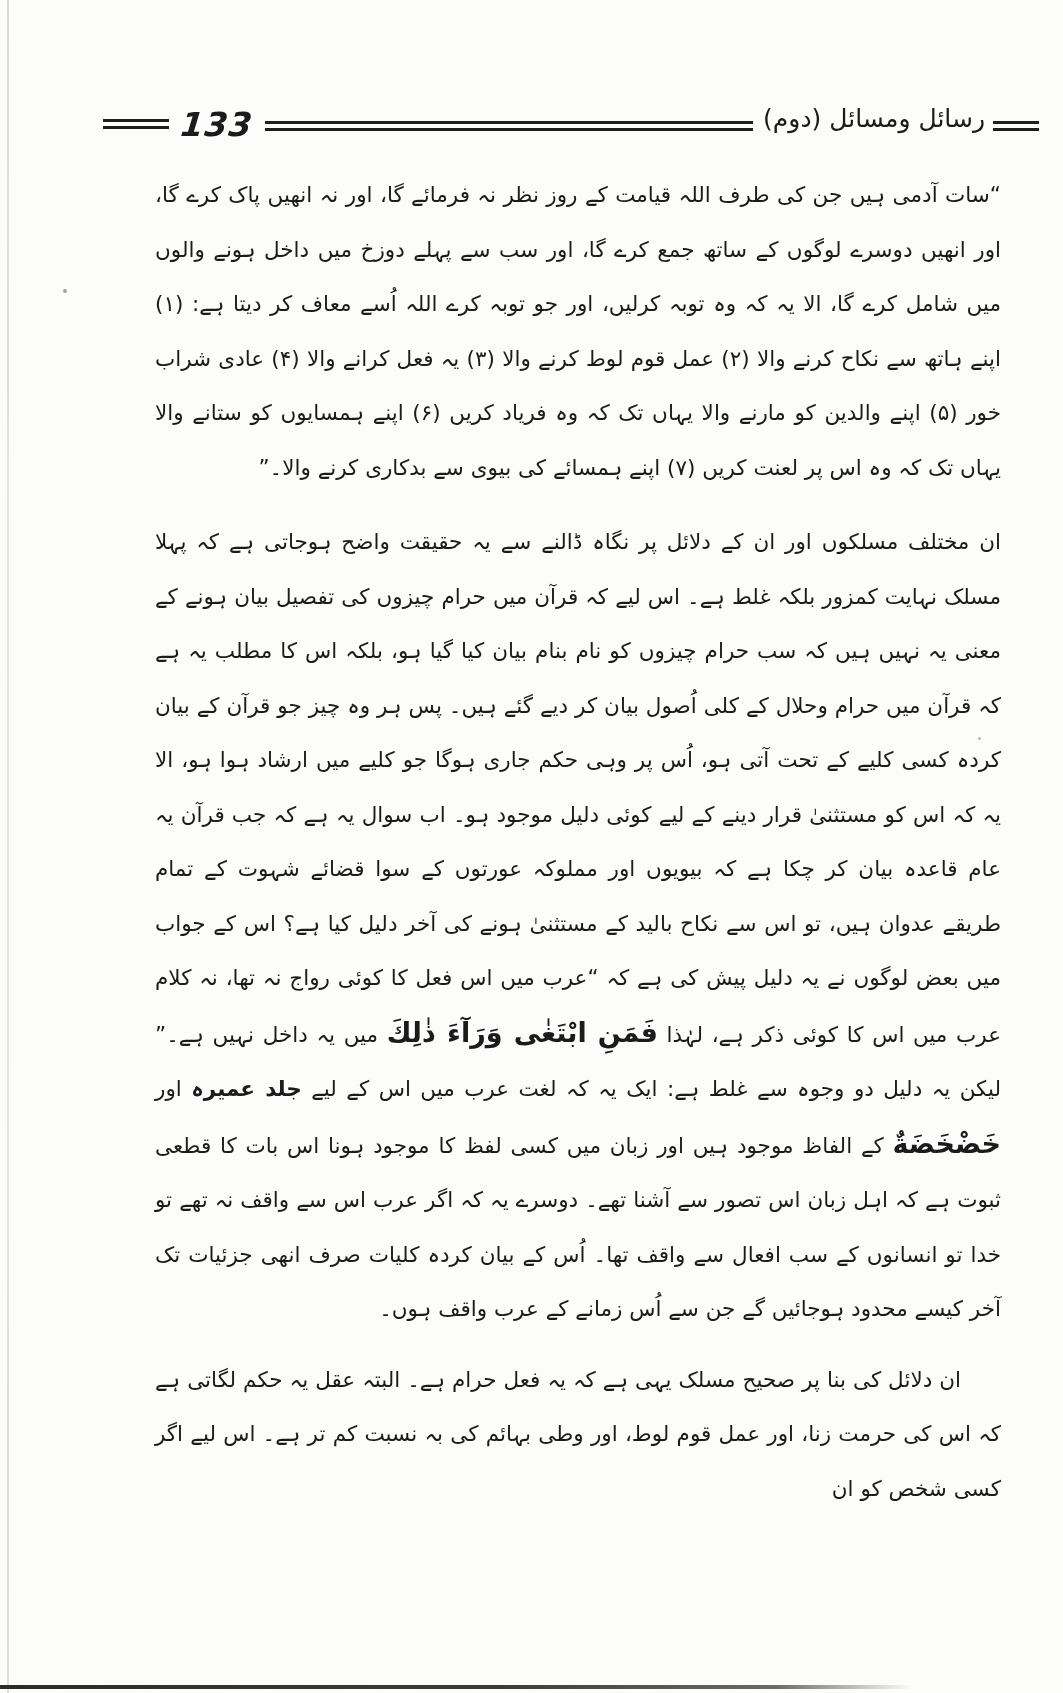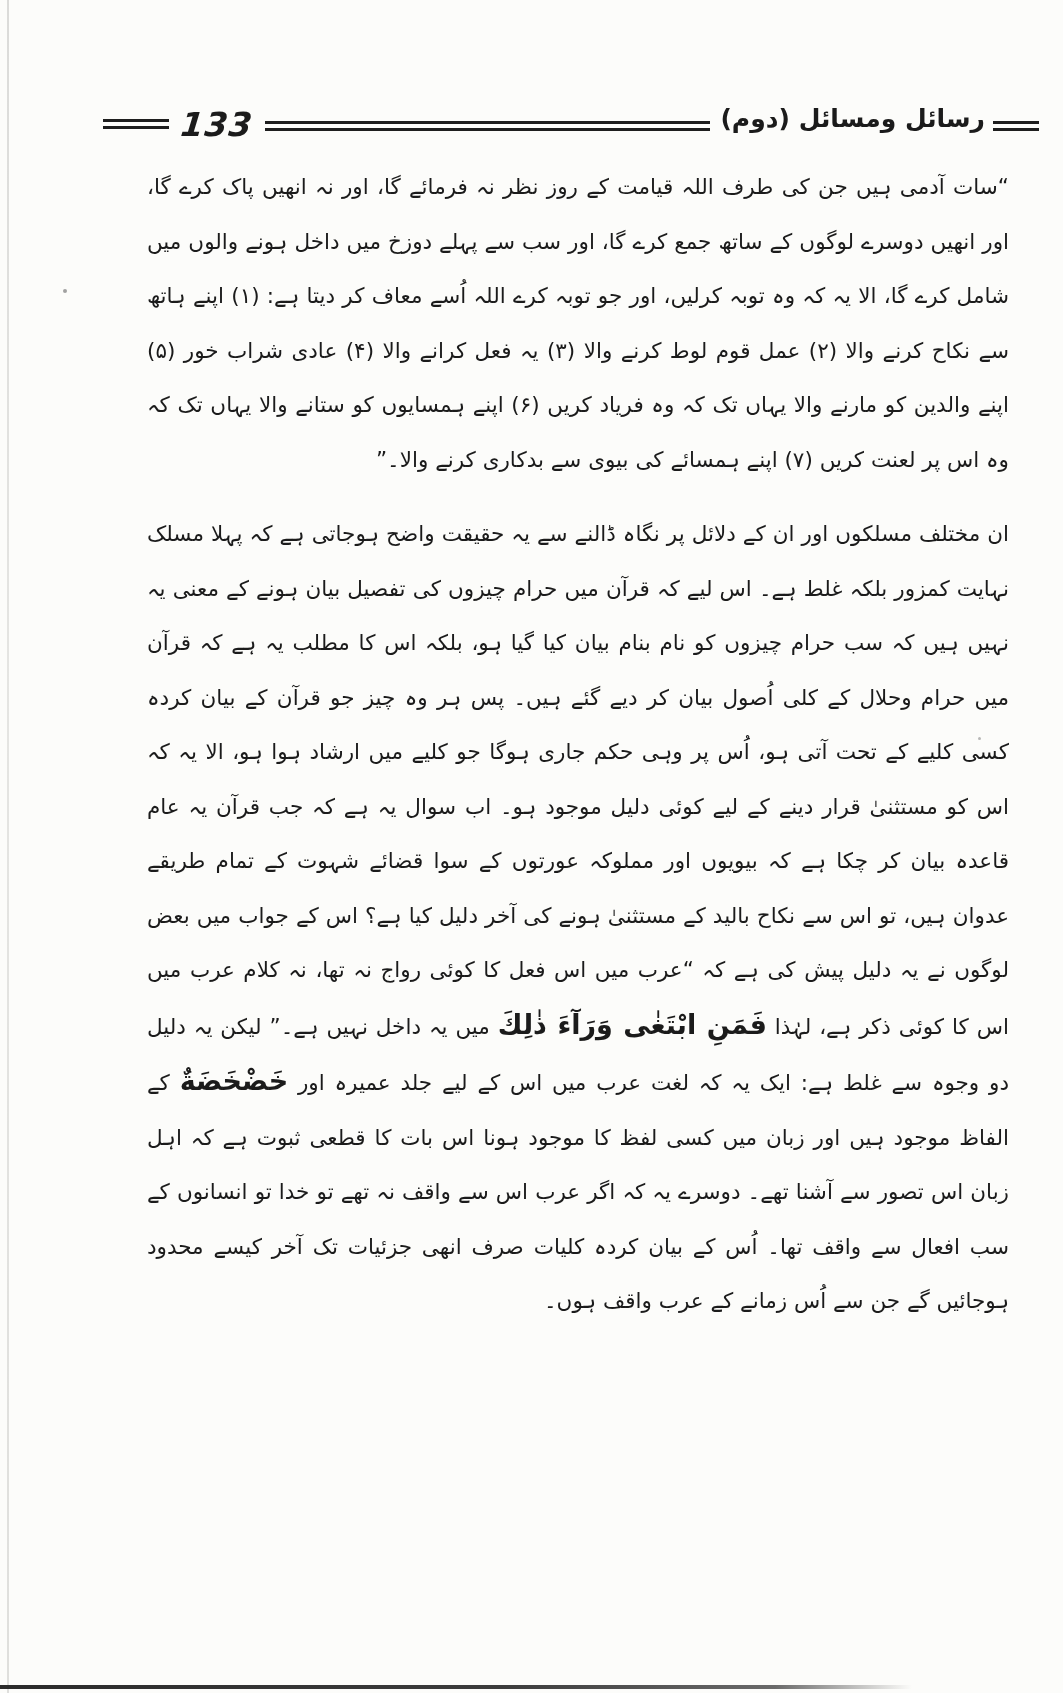"رسائل ومسائل (دوم)" .page-title { font-weight: 700 -> 400 }
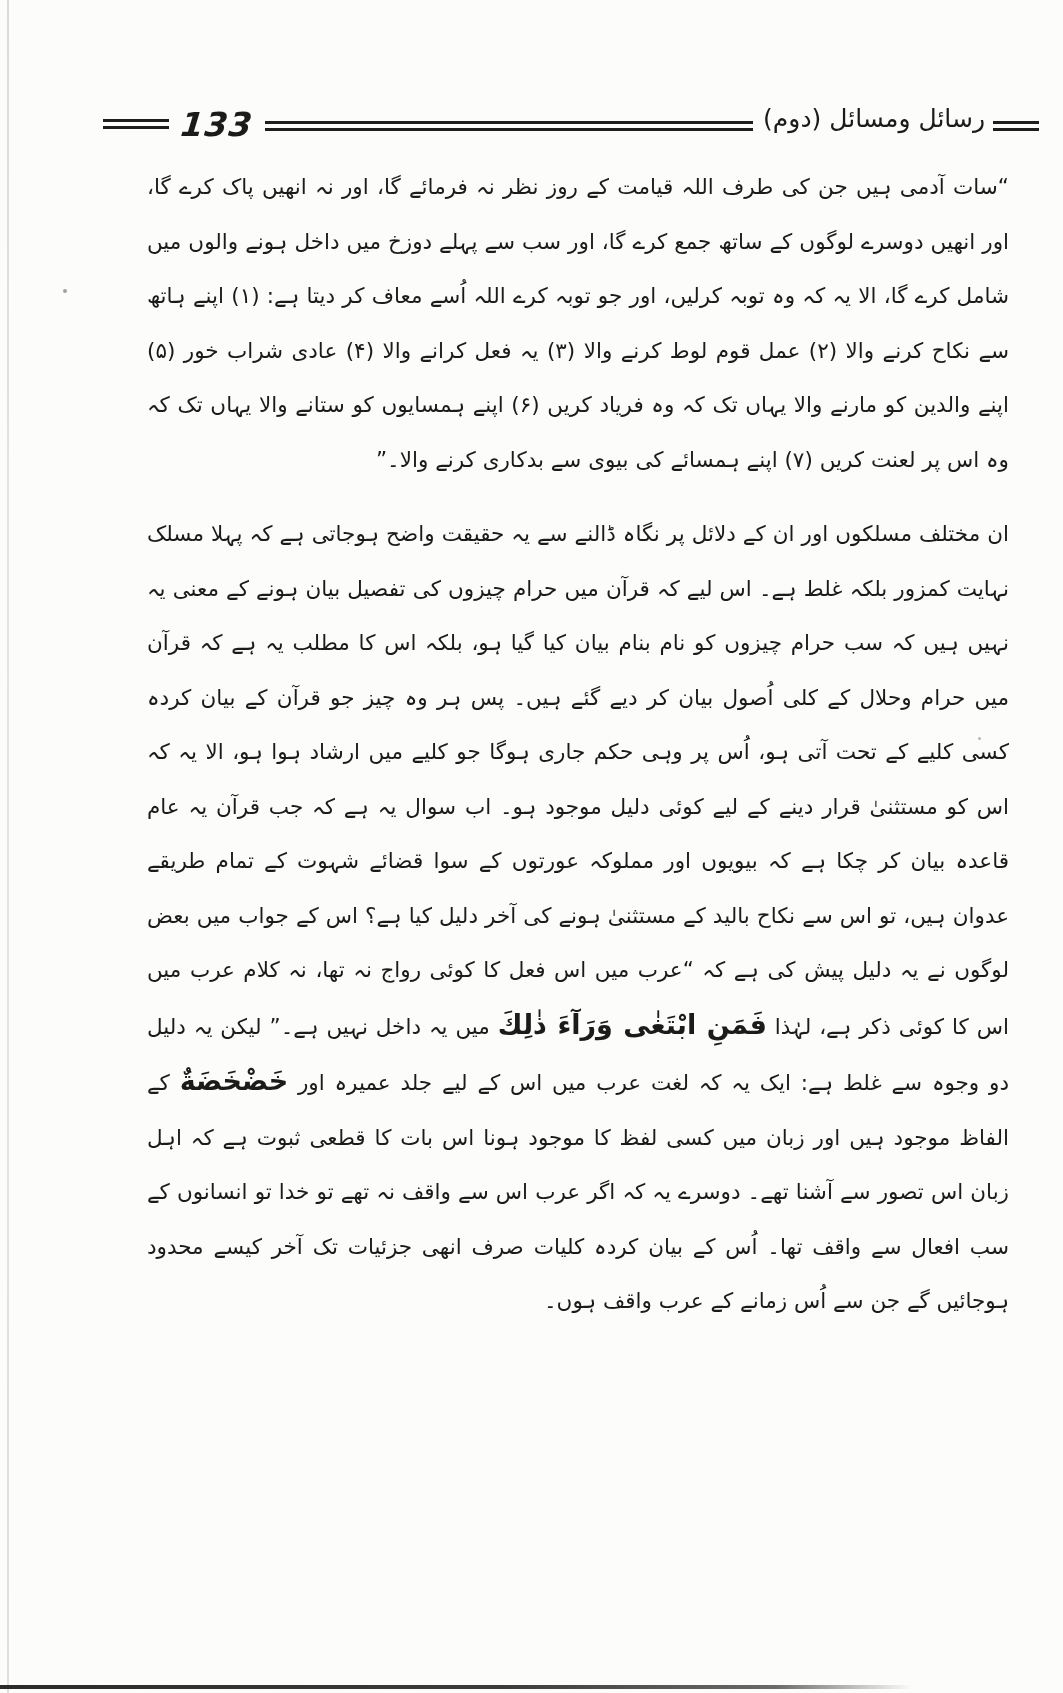"“سات آدمی ہیں جن کی" .body-text p { margin: 8px -> 16px }
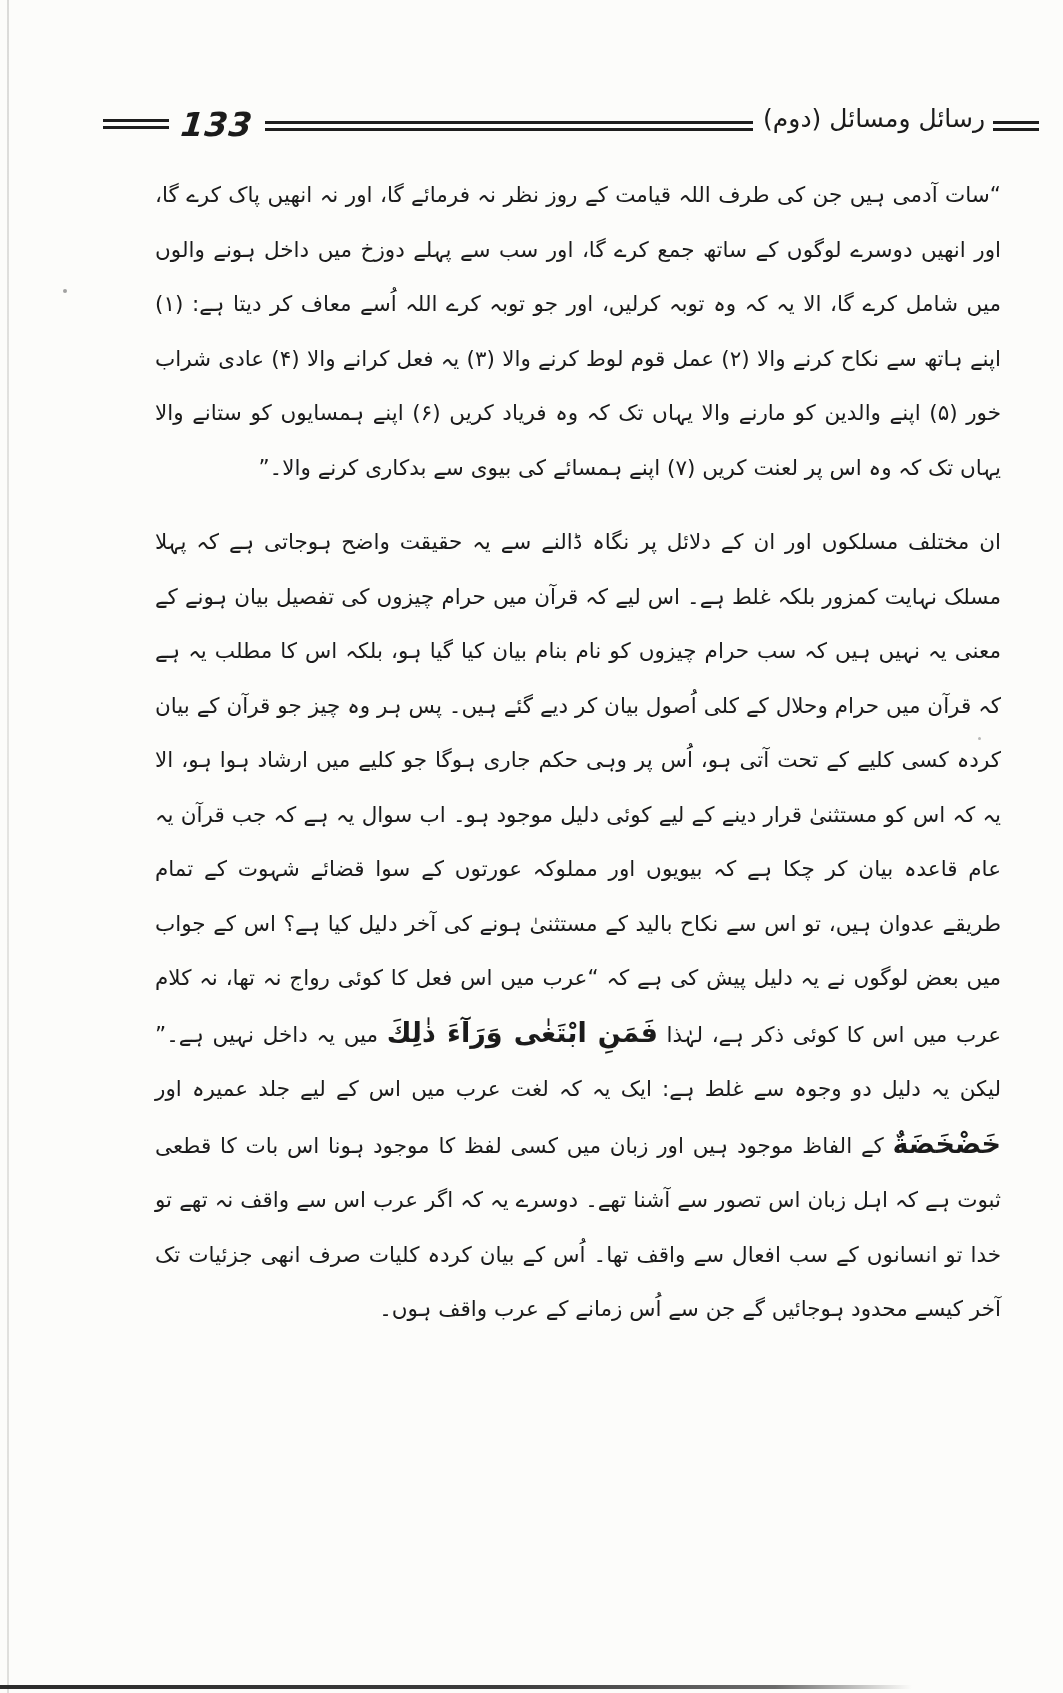"جلد عمیرہ" .term-bold { font-weight: 400 -> 700 }
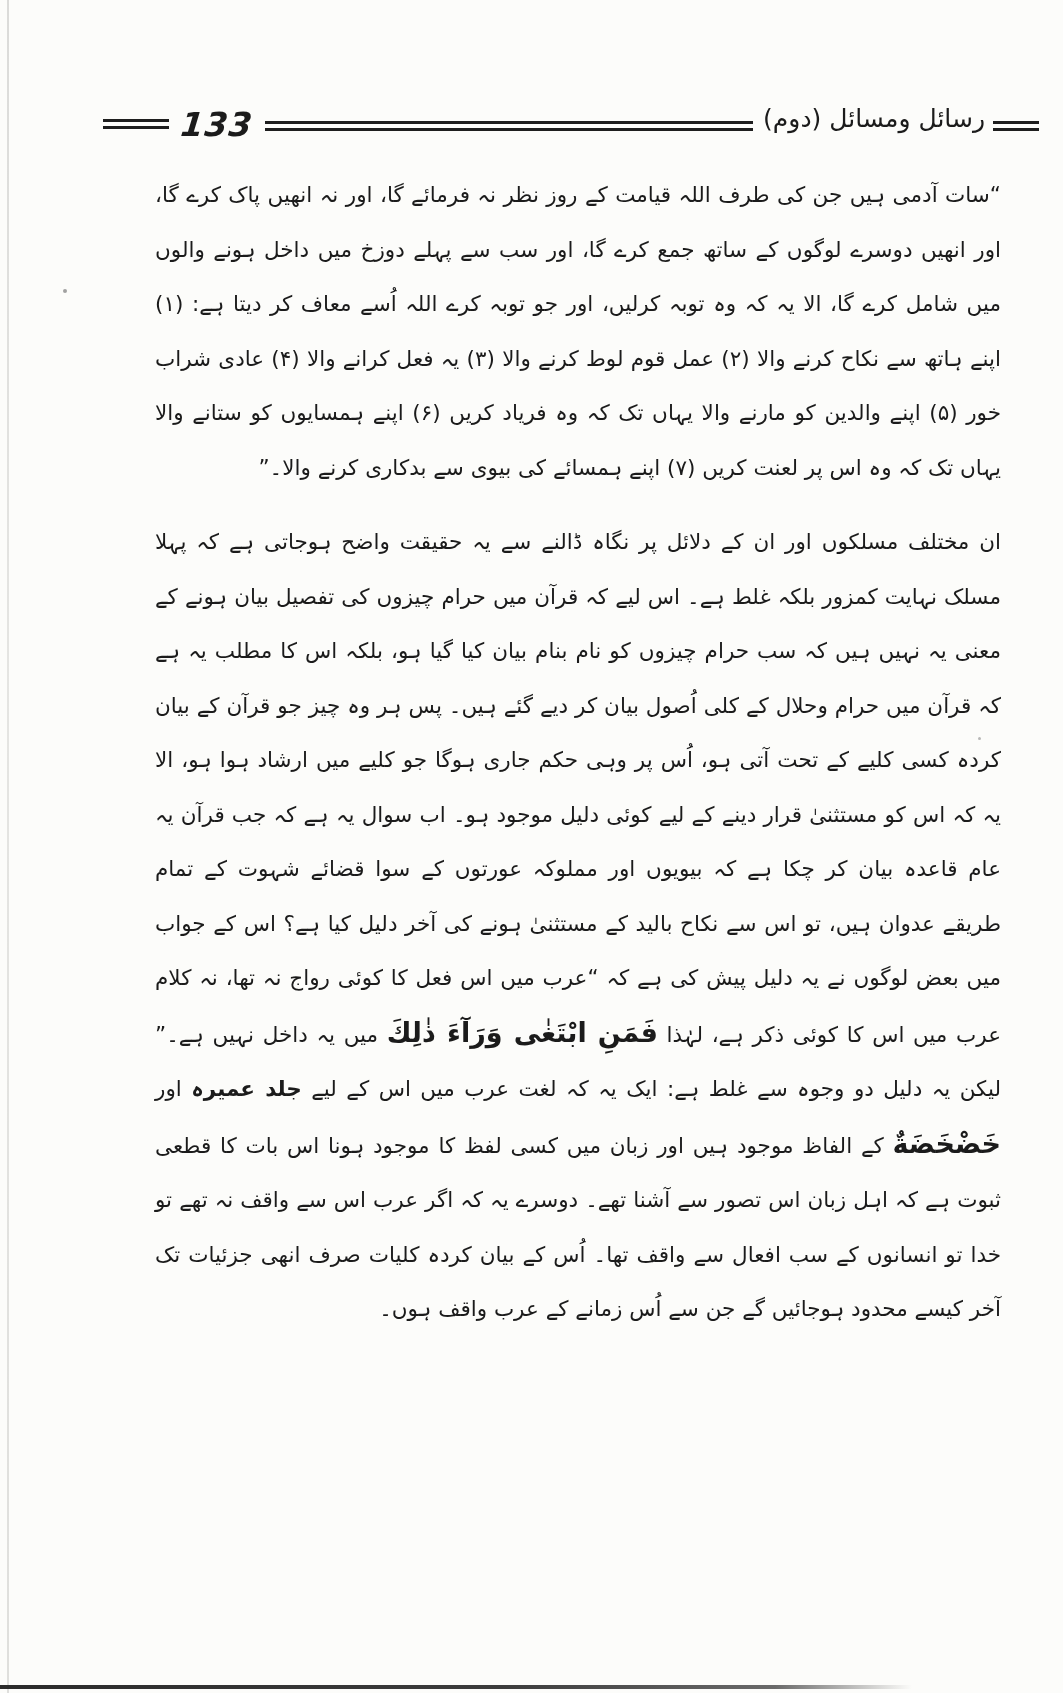"ان دلائل کی بنا پر" p.para-3 { html: none -> <p>ان دلائل کی بنا پر صحیح مسلک یہی ہے کہ یہ فعل حرام ہے۔ البتہ عقل یہ حکم لگاتی ہے کہ اس کی حرمت زنا، اور عمل قوم لوط، اور وطی بہائم کی بہ نسبت کم تر ہے۔ اس لیے اگر کسی شخص کو ان</p> }
